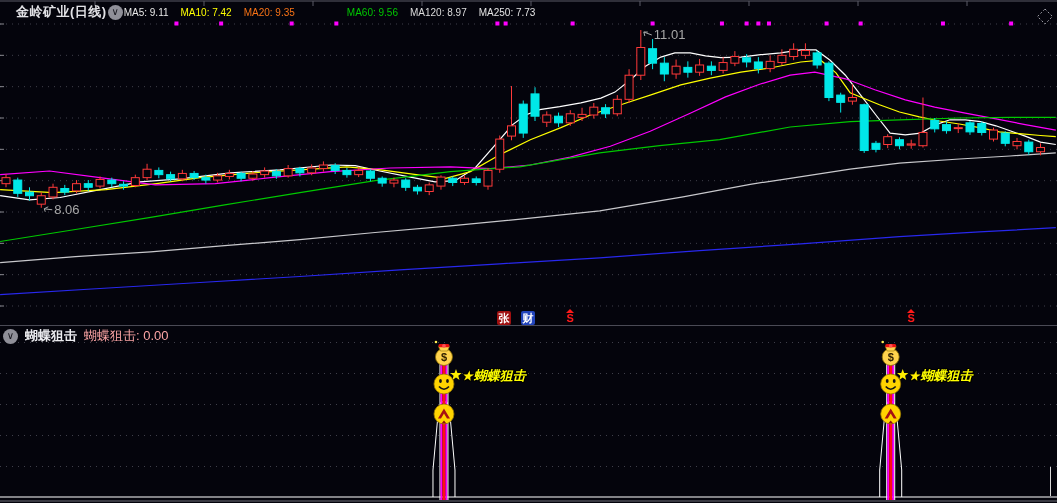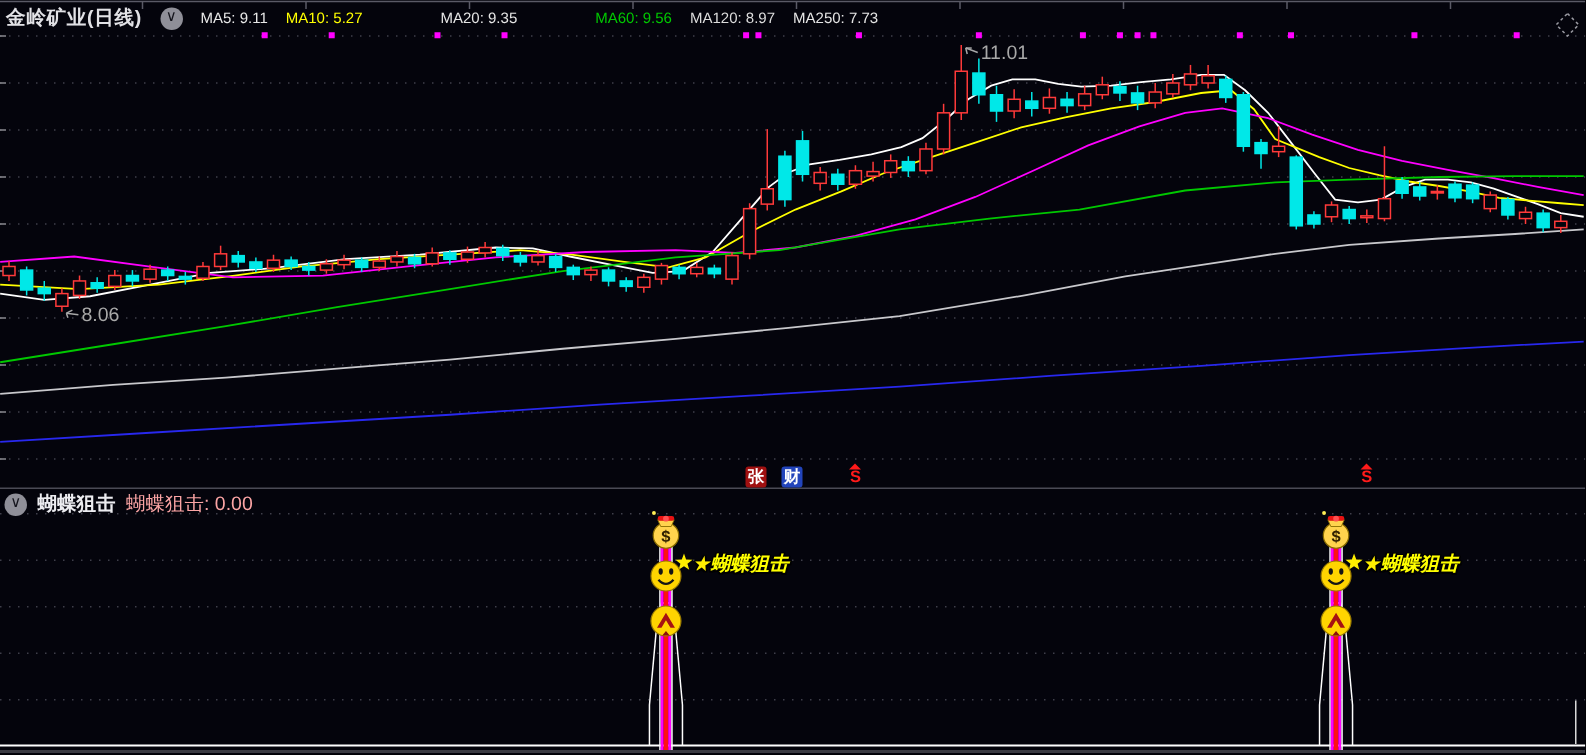"金岭矿业(日线)" .top-bar { gap: 12px -> 1px; left: 4px -> 16px }
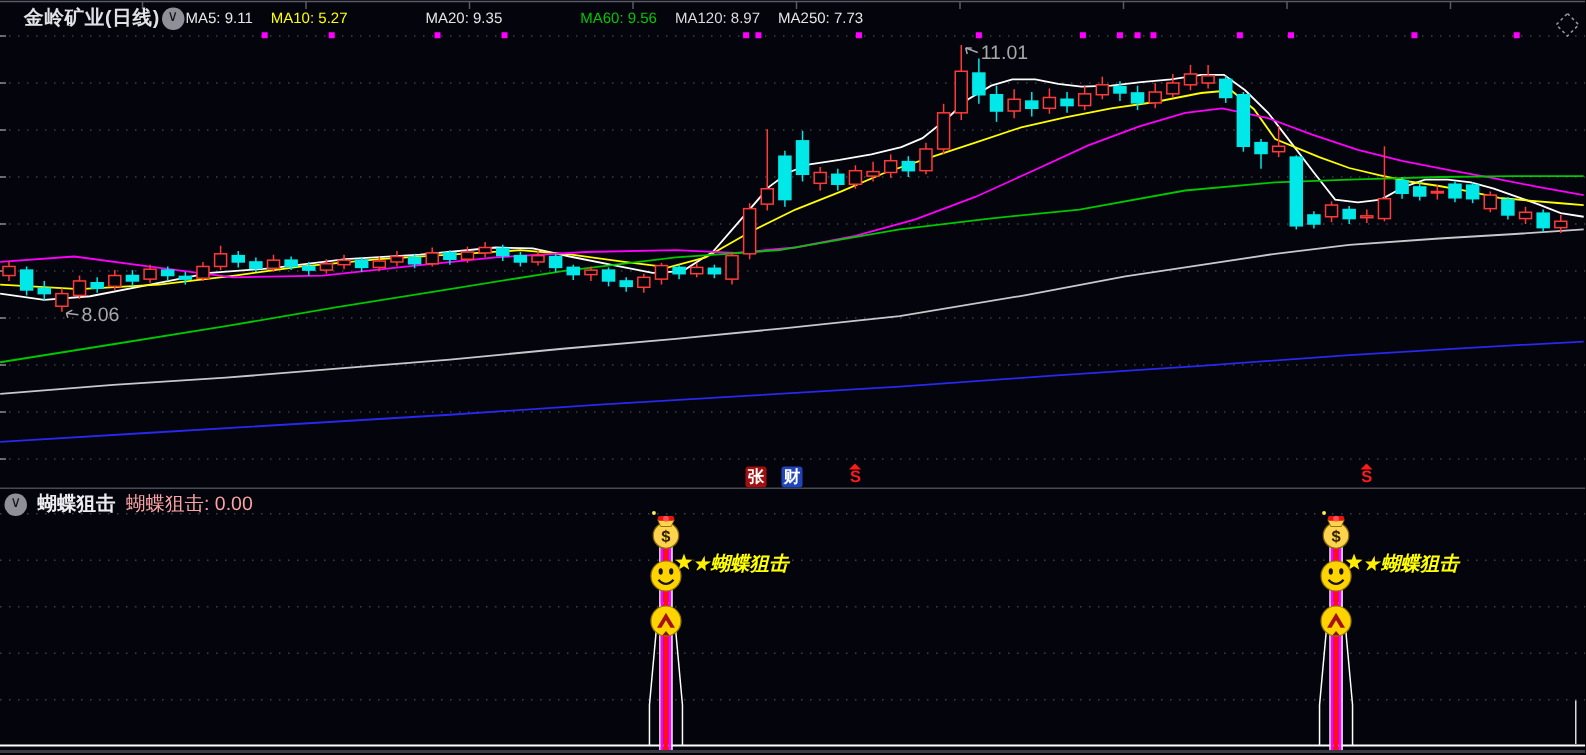"MA10: 5.27" span { text: 5.27 -> 7.42 }
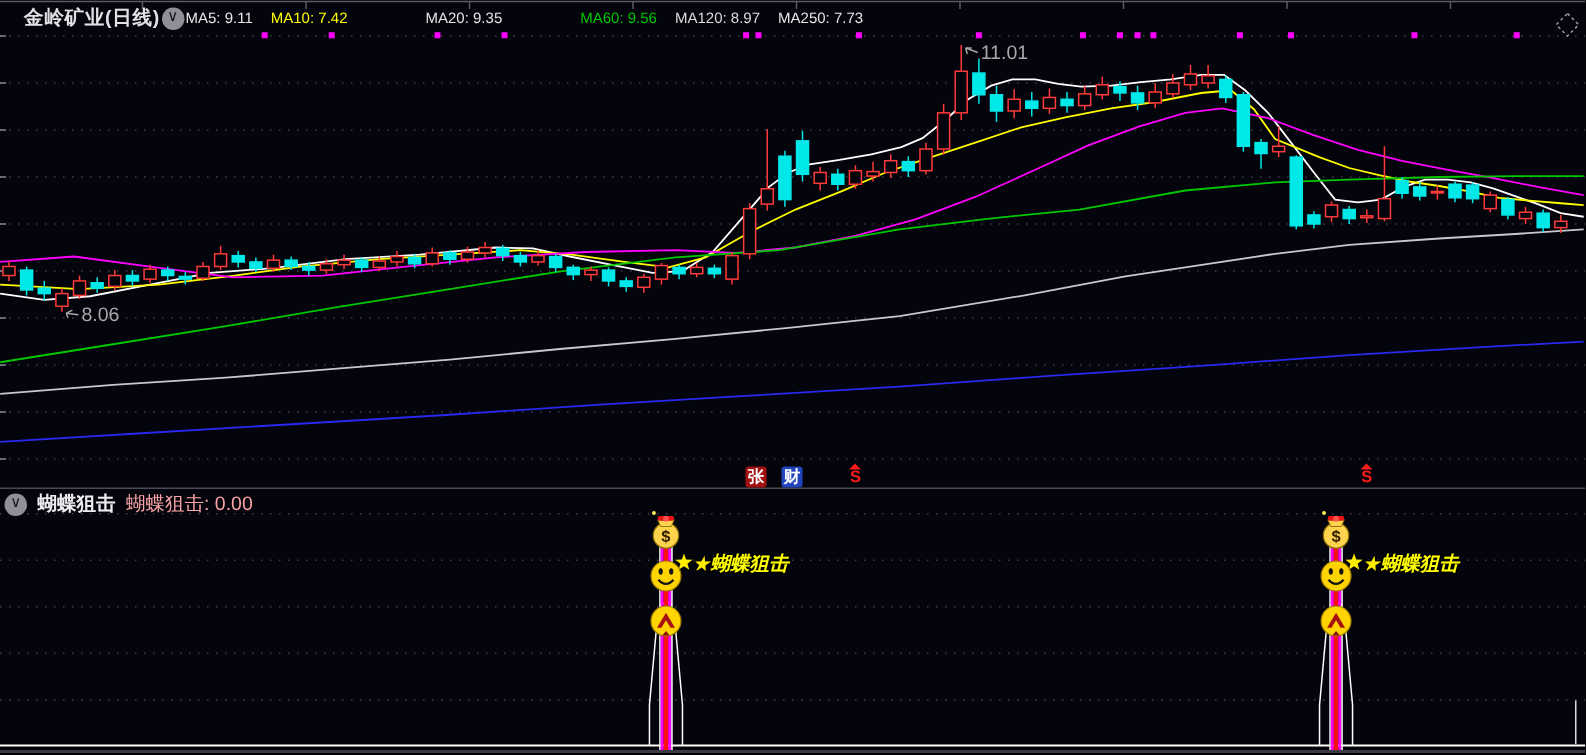"MA20: 9.35" span { color: #e5e5e5 -> #f97316; margin-left: 40px -> none }
